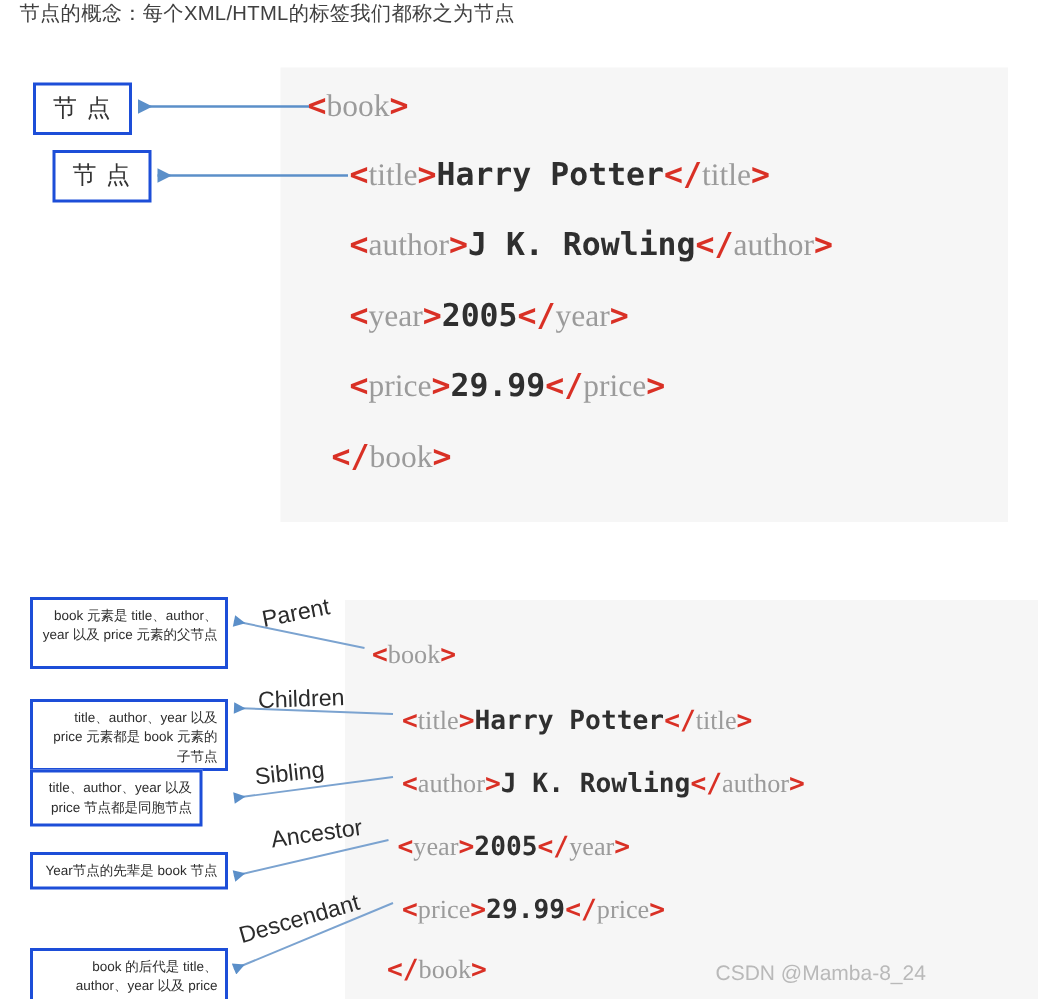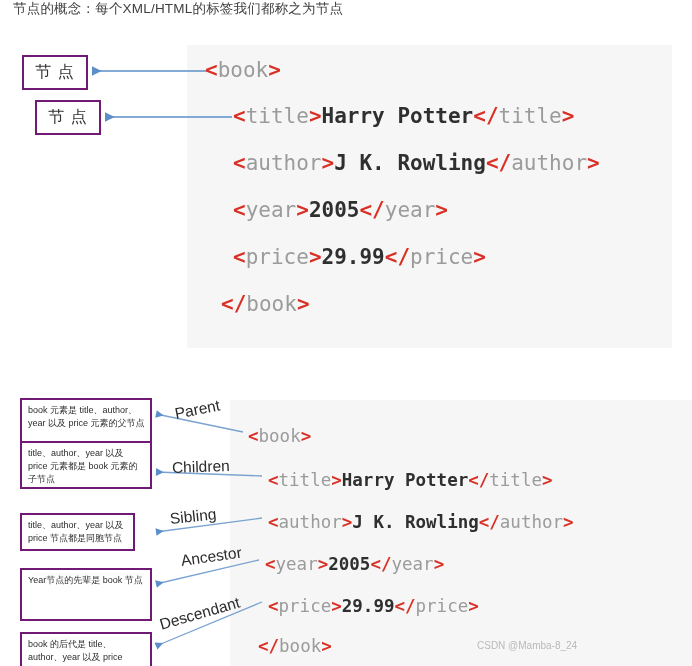"节 点" .anno-box { border: 2px solid #701a75 -> 2px solid #1d4ed8 }
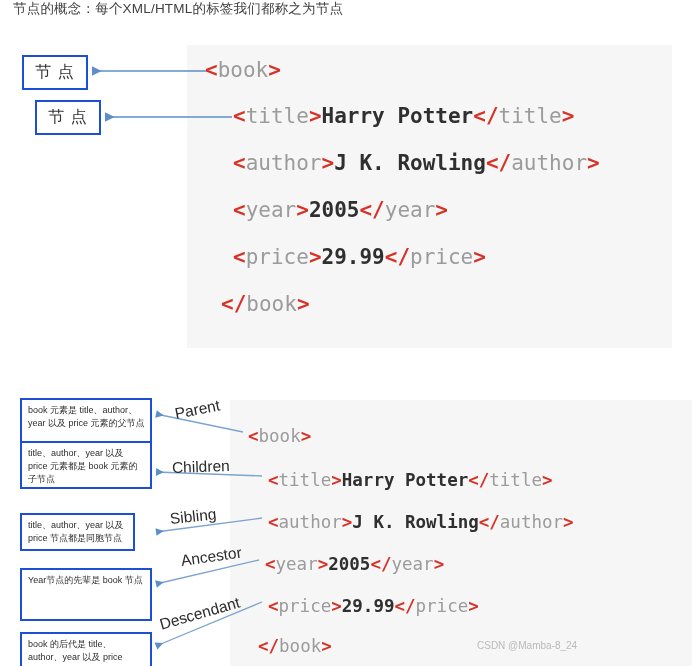"book" .tg { font-family: none -> Liberation Serif, serif }
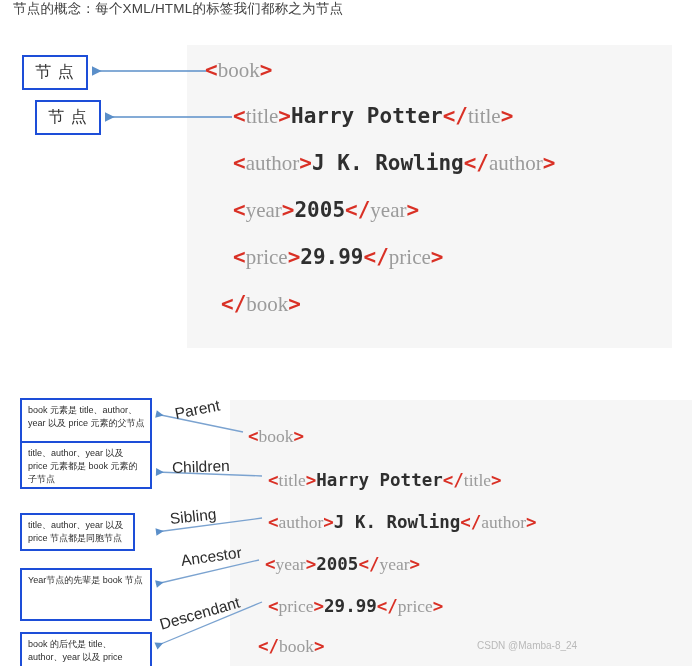"book 元素是 title、author、year 以及 price" .desc-box { text-align: none -> right }
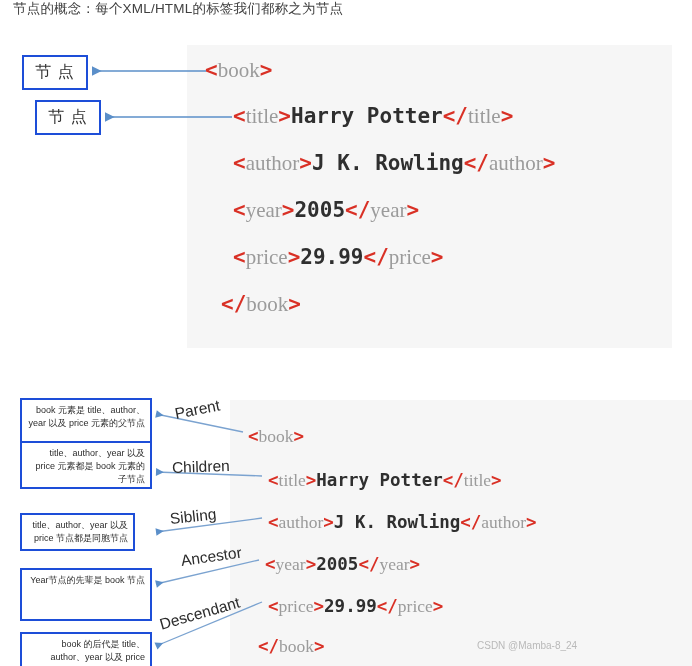"title、author、year 以及 price 元素都是 book" #desc-box-2 { top: 441px -> 466px }
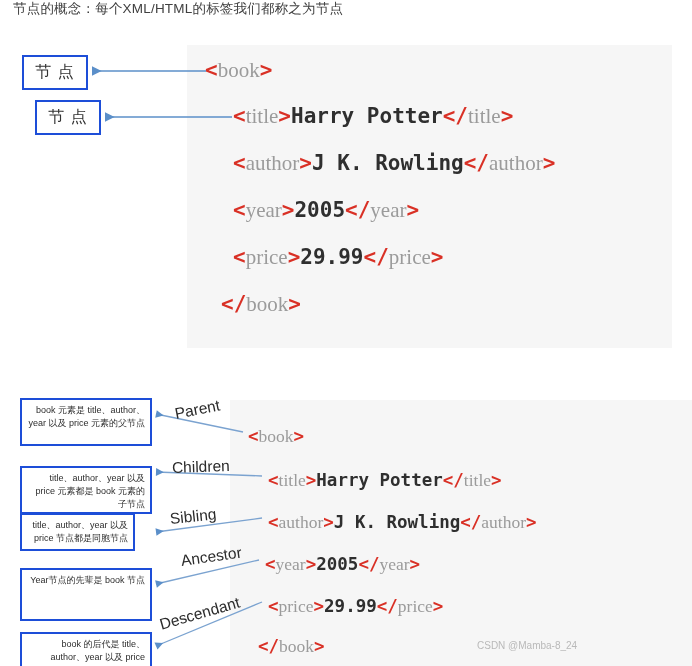"Year节点的先辈是 book 节点" #desc-box-4 { height: 53px -> 25px }
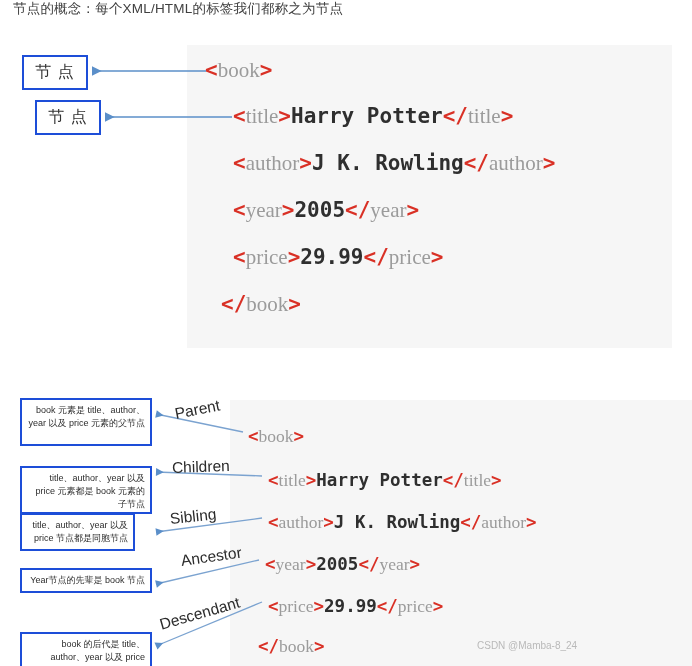"CSDN @Mamba-8_24" #watermark { font-size: 10px -> 14px }
